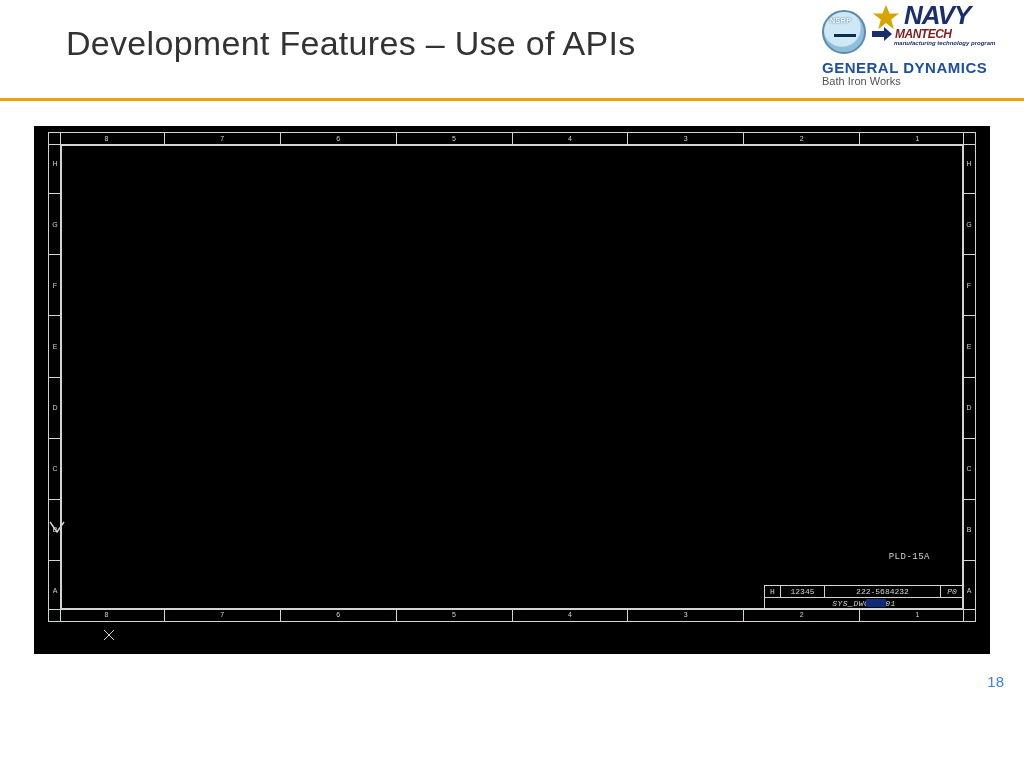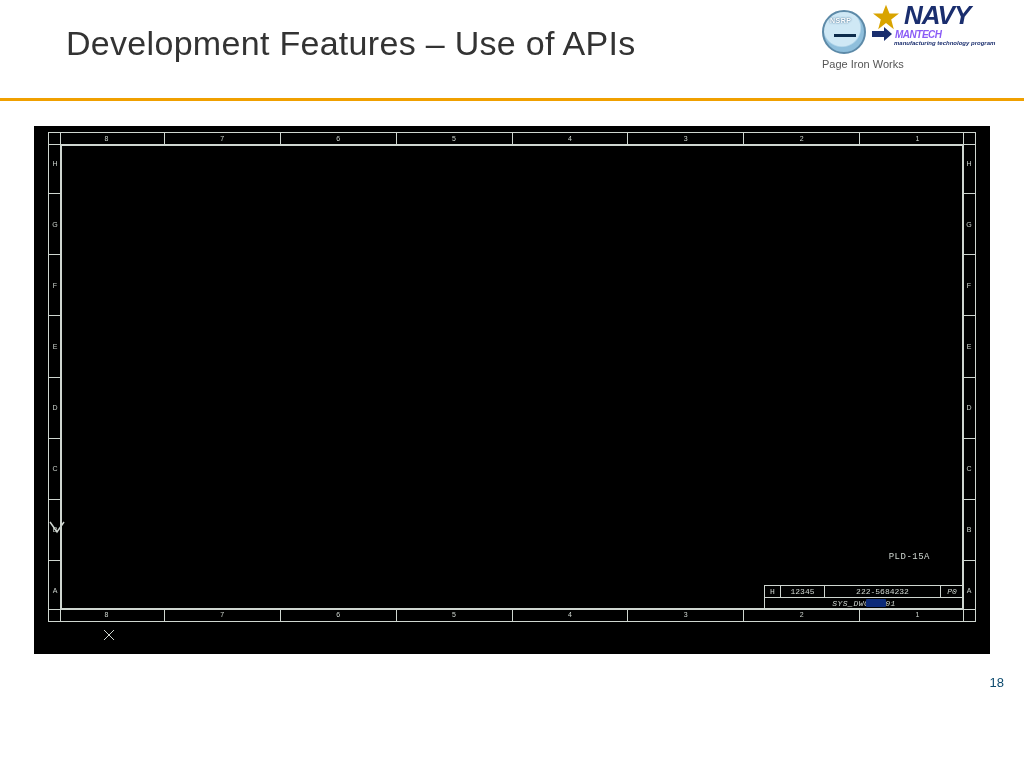"MANTECH" .mantech-word { color: #8b5cf6 -> #7f1d1d; font-size: 10px -> 12px }
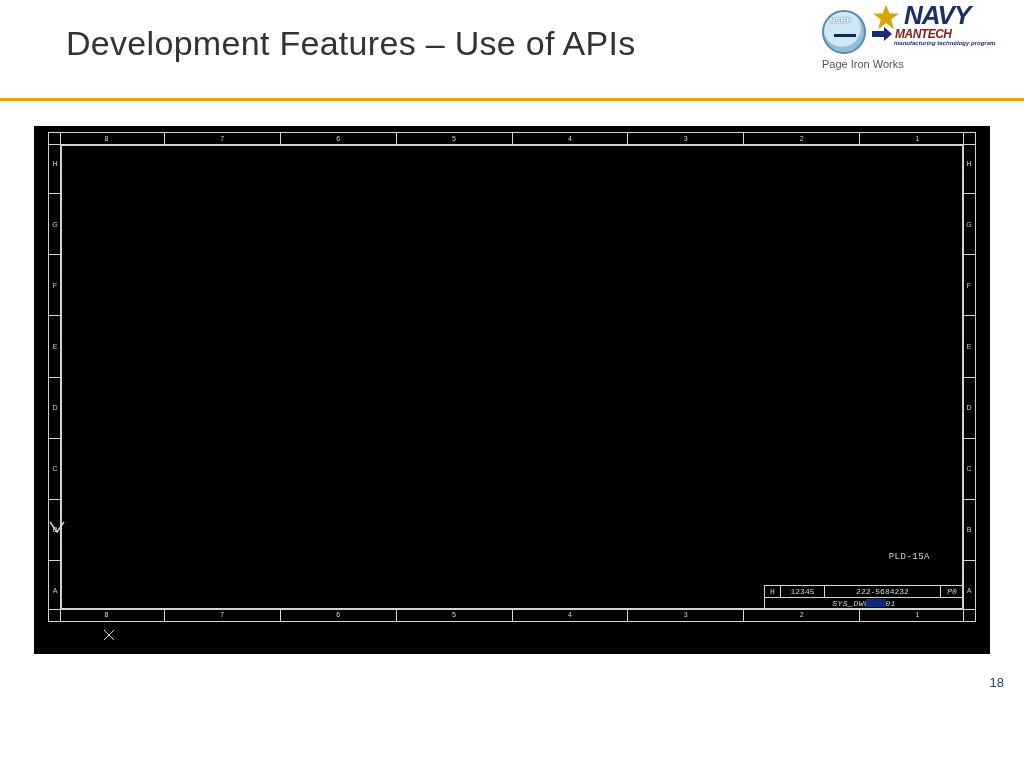"GENERAL DYNAMICS" div.gd-name { html: none -> <div>GENERAL DYNAMICS</div> }
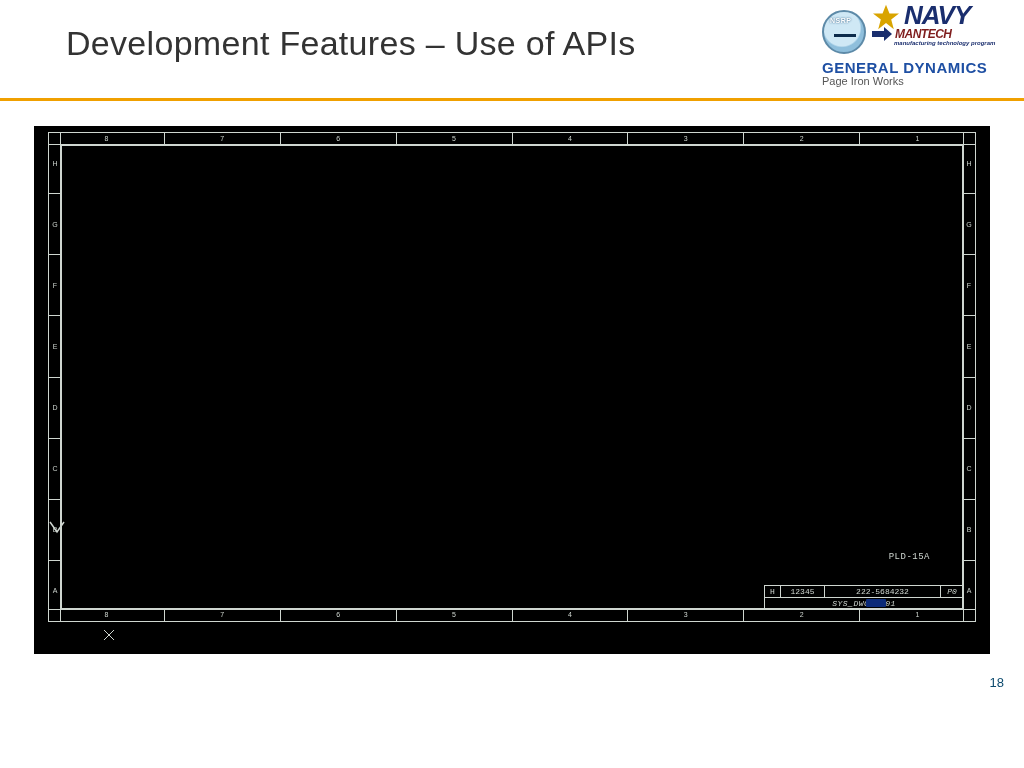"Page Iron Works" div.gd-sub { text: Page -> Bath }
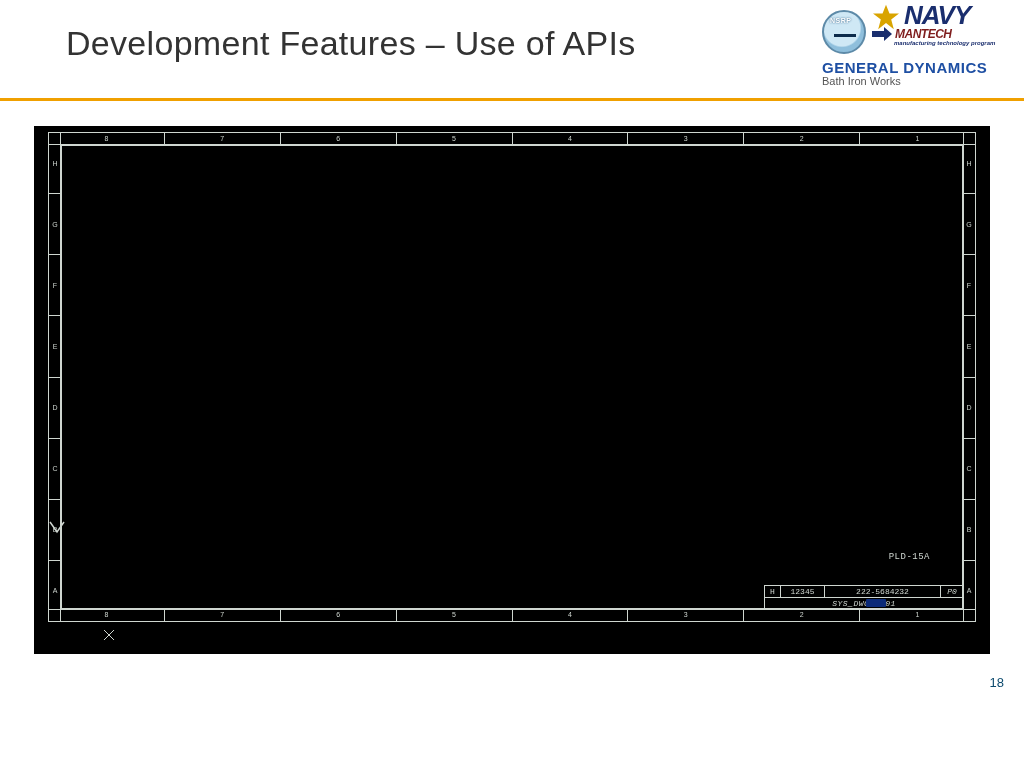"18" .footer-right { color: #0c4a6e -> #3b82f6; font-size: 13px -> 15px }
